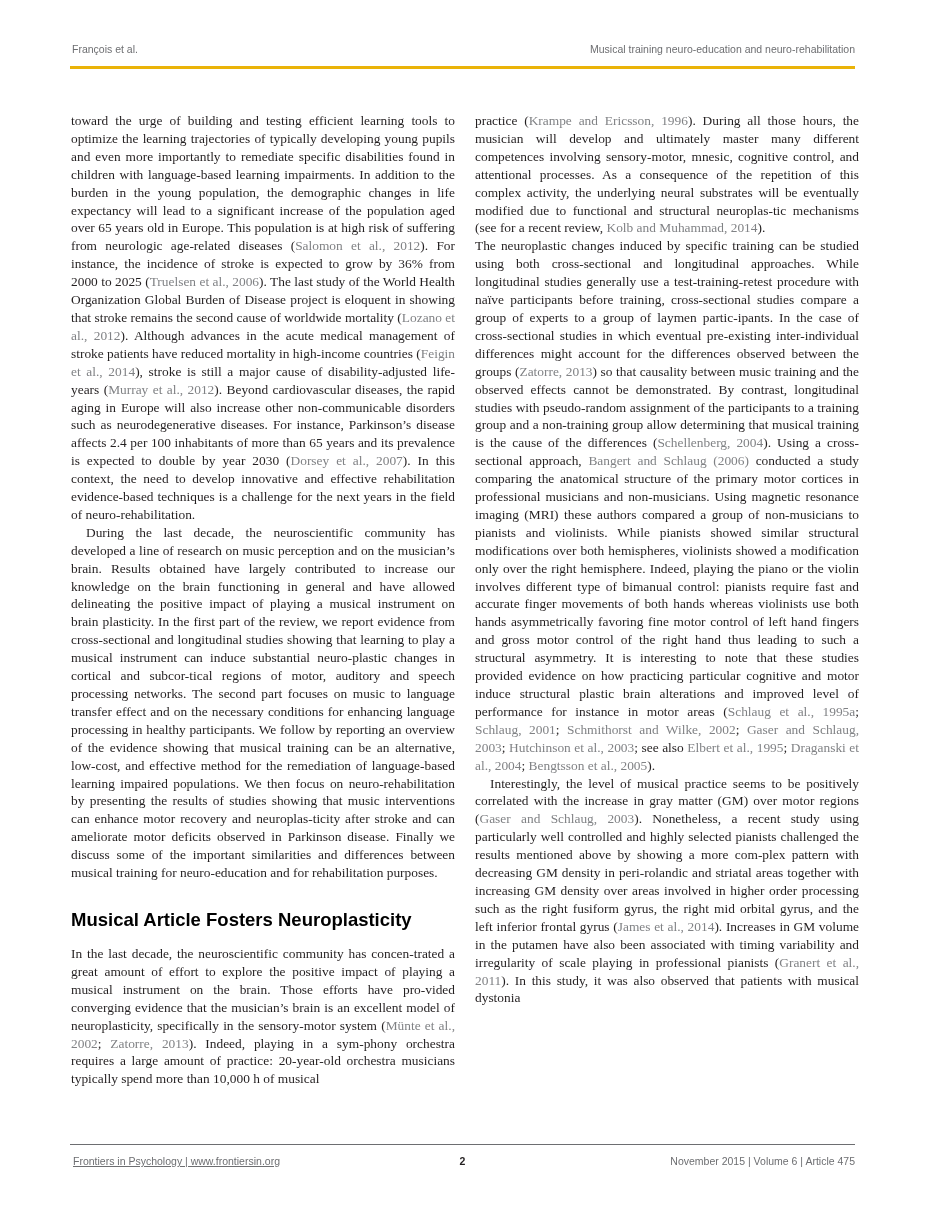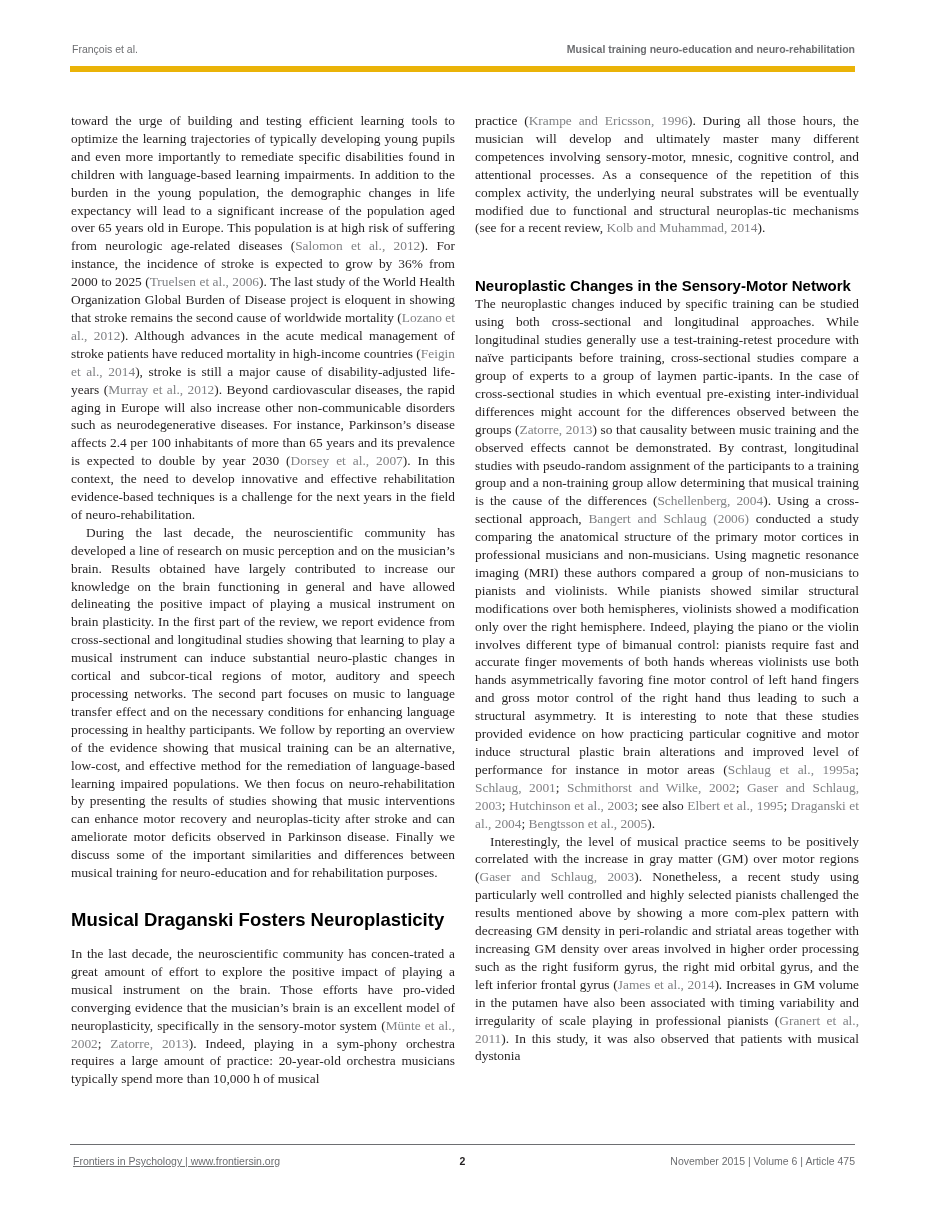"François et al." .running-header { border-bottom: 6px solid #eab308 -> 3px solid #eab308 }
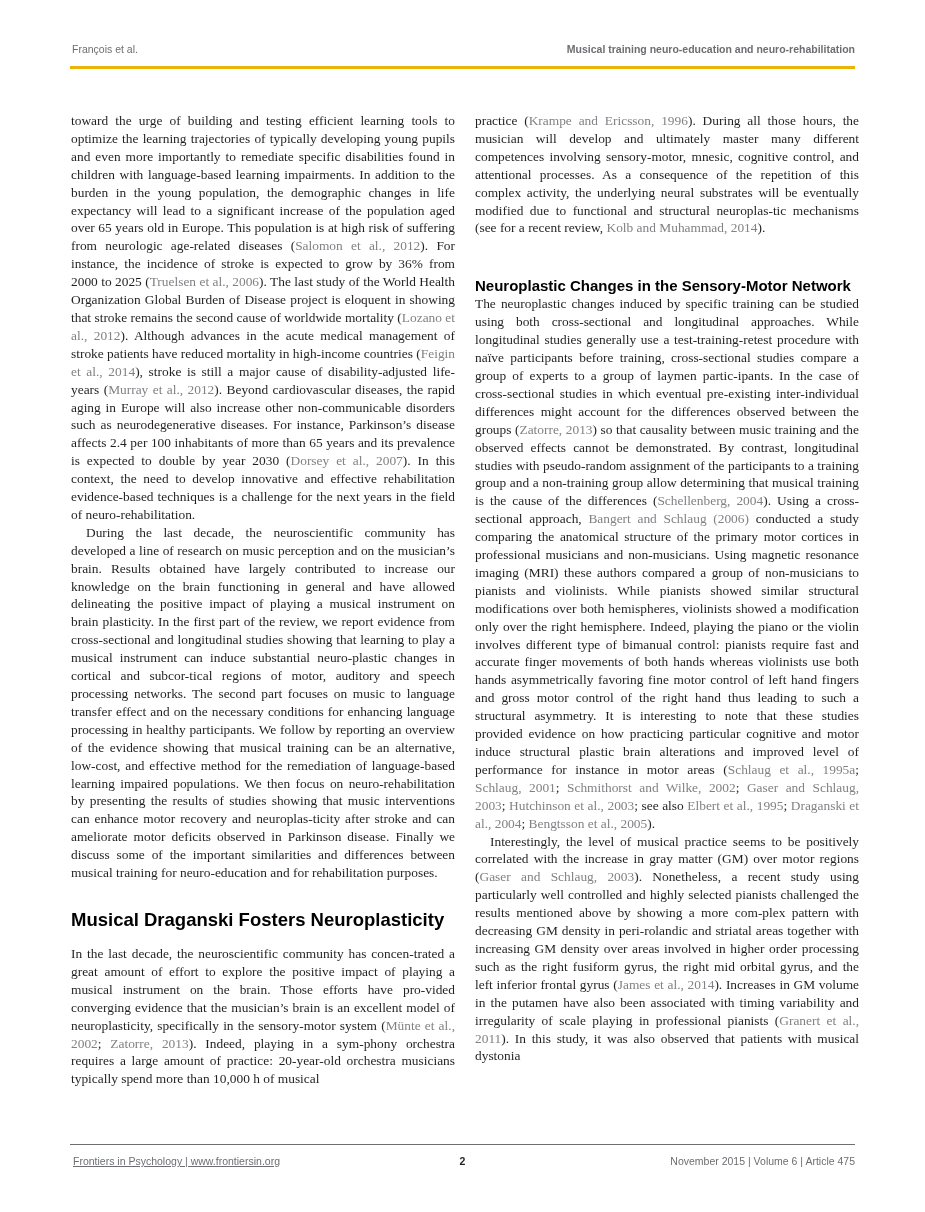"Musical training neuro-education and" .running-header .right { font-weight: bold -> none }
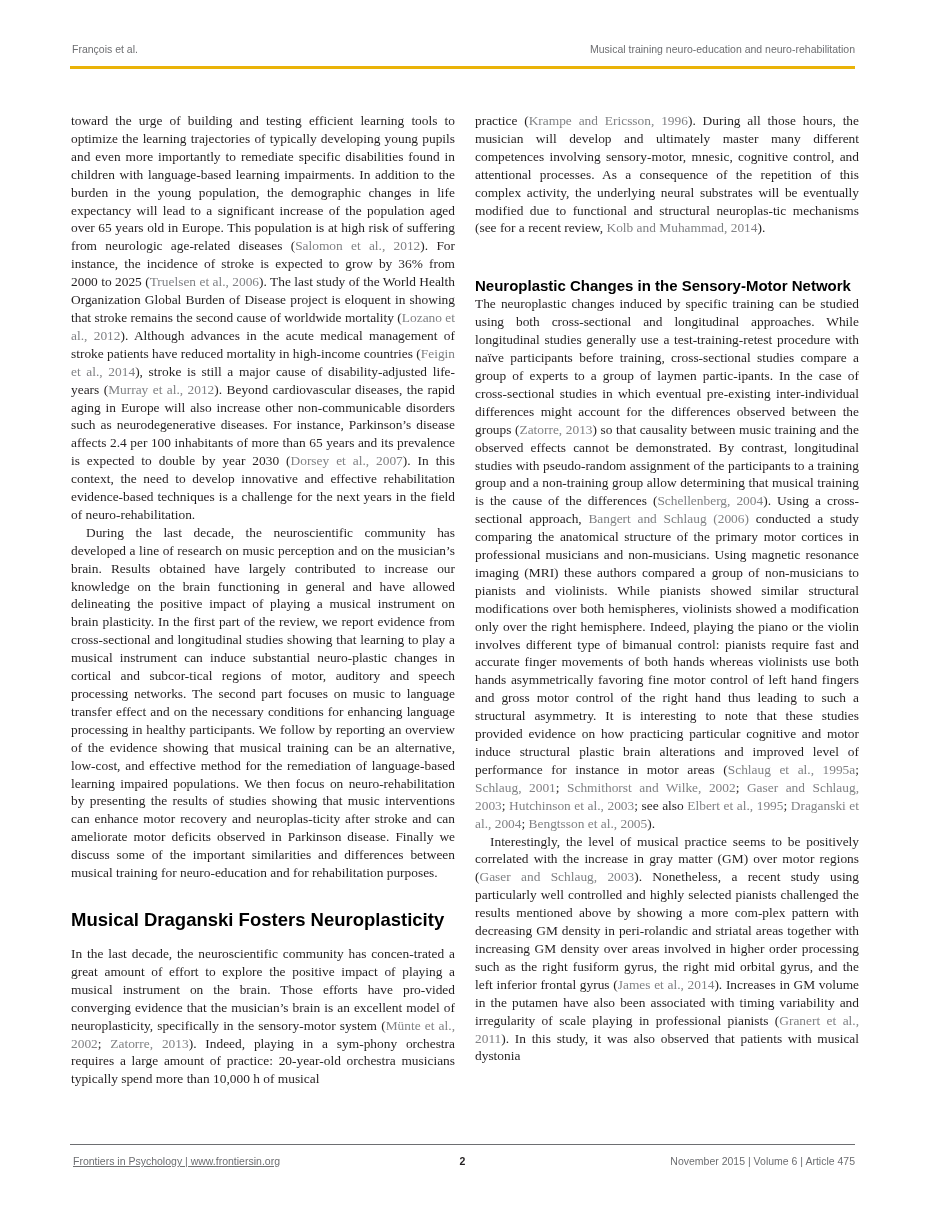"Neuroplastic Changes in the" h3.subsection { html: <h3>Neuroplastic Changes in the Sensory-Motor Network</h3> -> none }
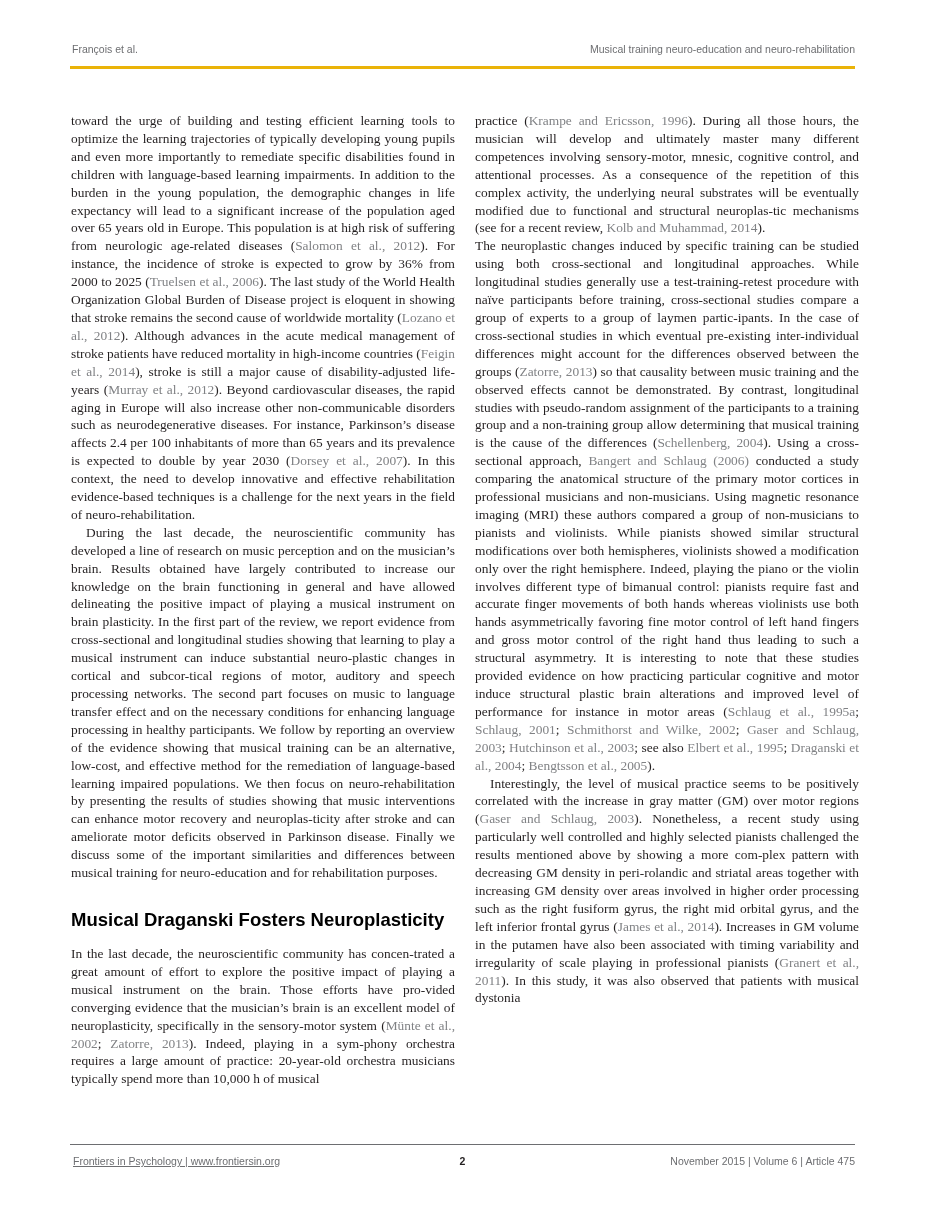"Musical Draganski Fosters" h2.section { text: Draganski -> Article }
